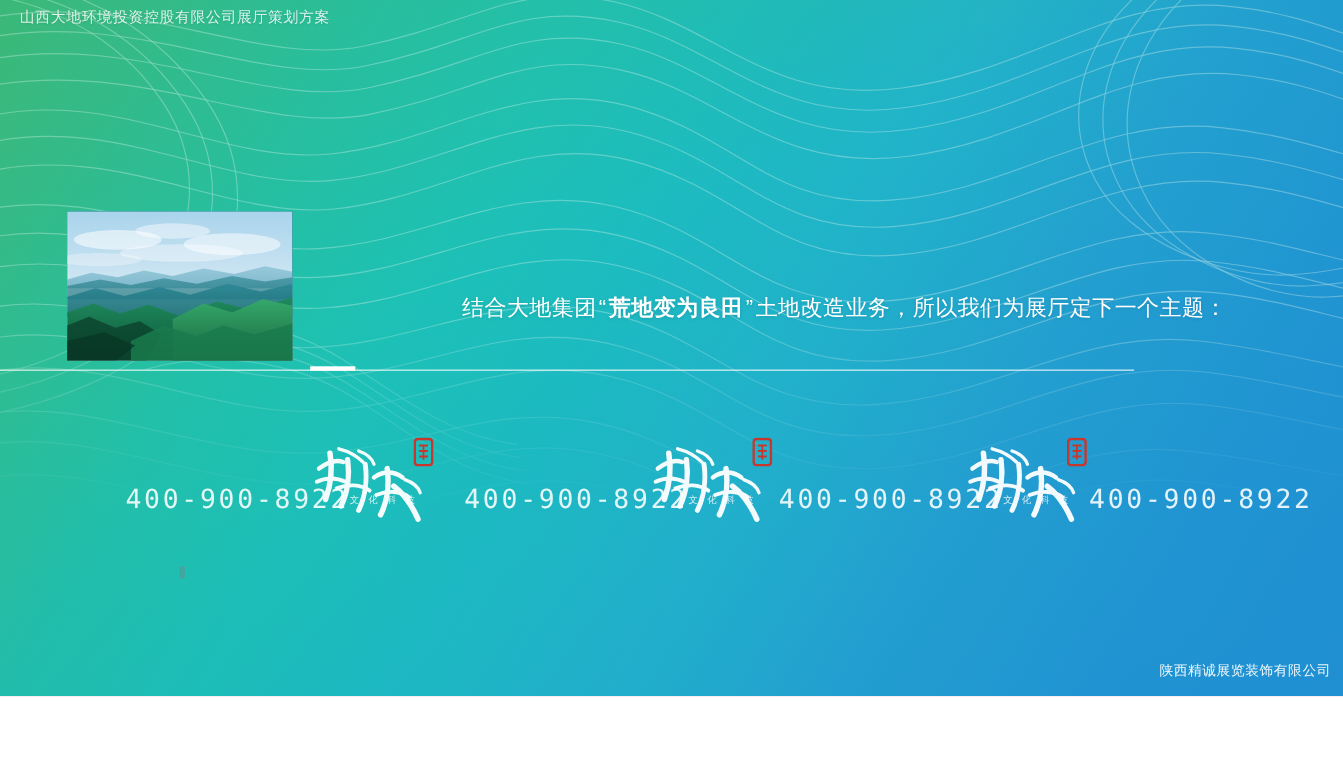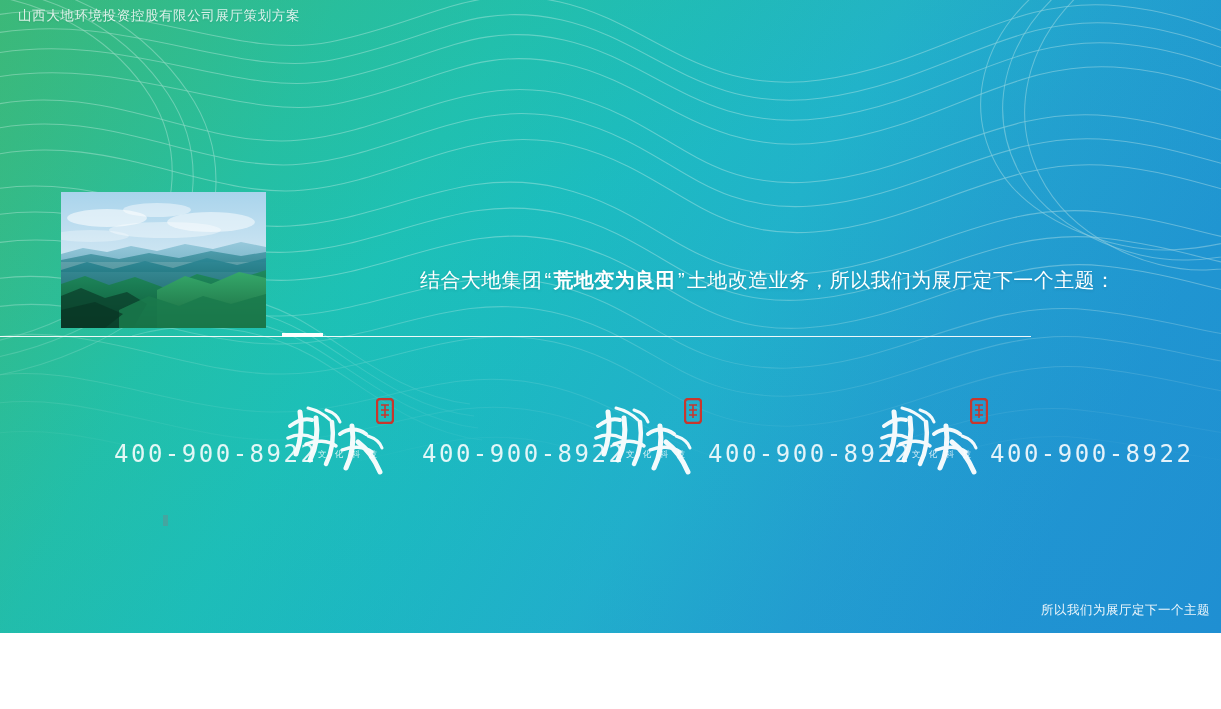"所以我们为展厅定下一个主题" div.footer-brand { text: 所以我们为展厅定下一个主题 -> 陕西精诚展览装饰有限公司 }
